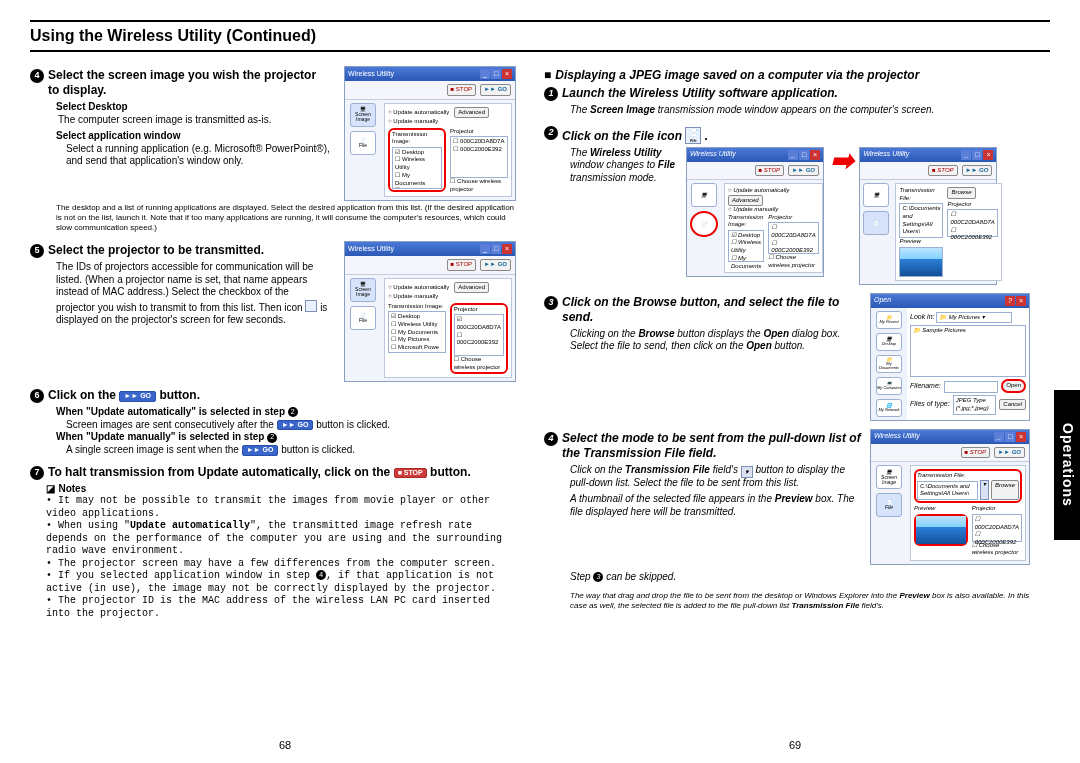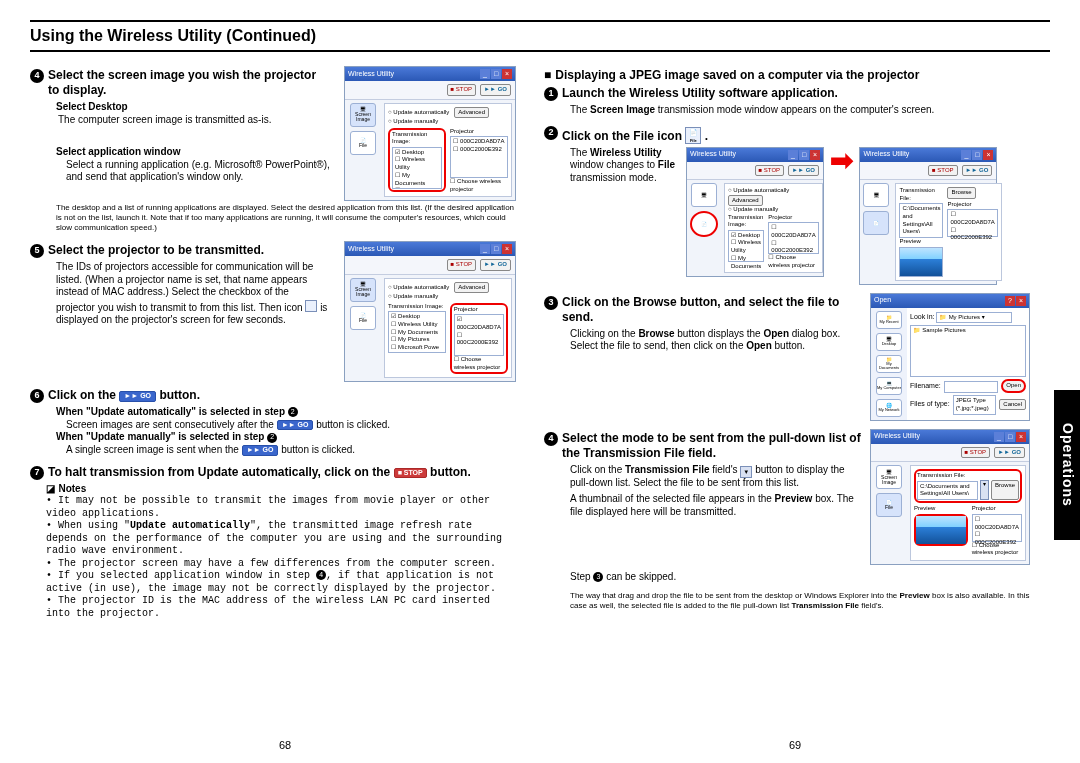"Displaying a JPEG image saved" div.col { font-style: none -> italic }
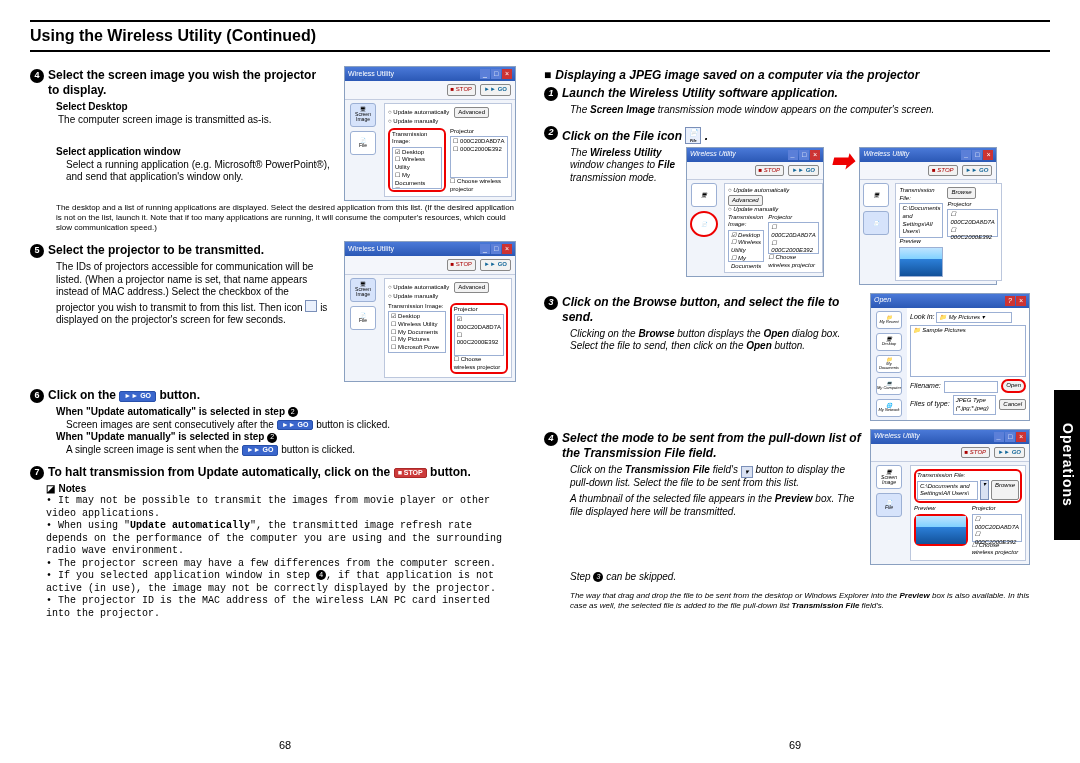"Select application window" div.sub-bold { margin-top: 20px -> 4px }
